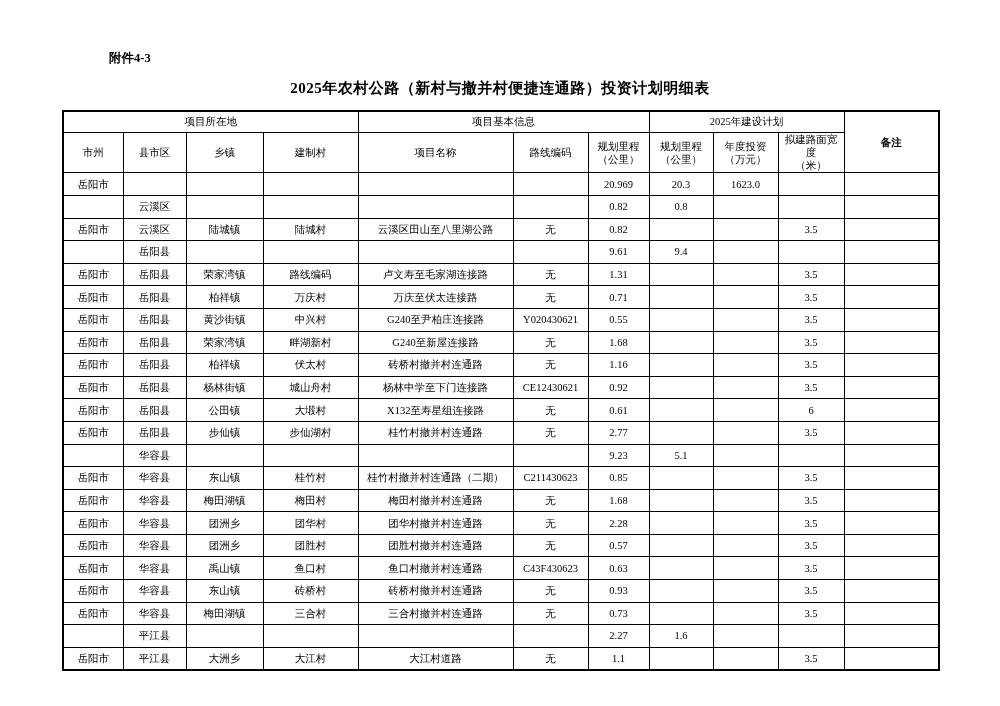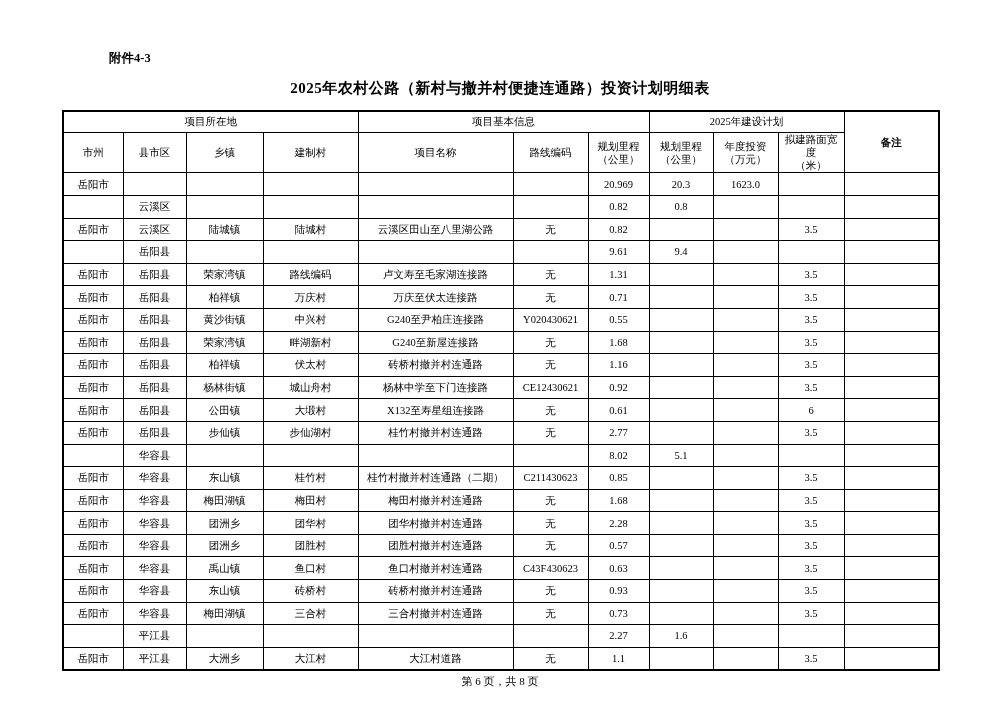"8.02" td { text: 8.02 -> 9.23 }
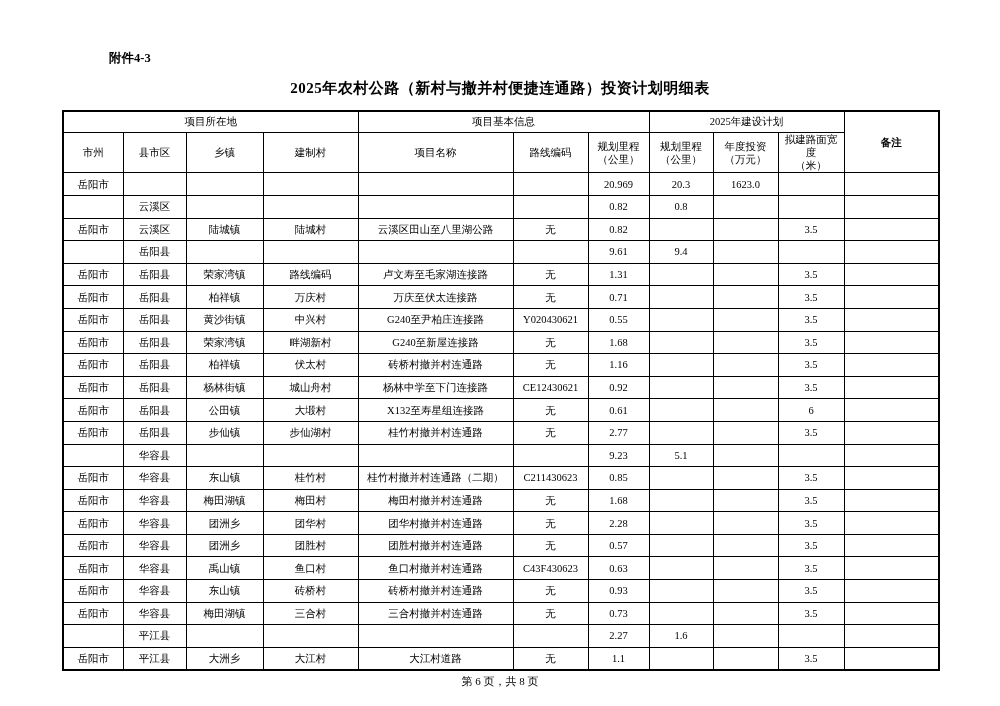"第 6 页，共 8 页" div.page-footer { html: <div>第 6 页，共 8 页</div> -> none }
